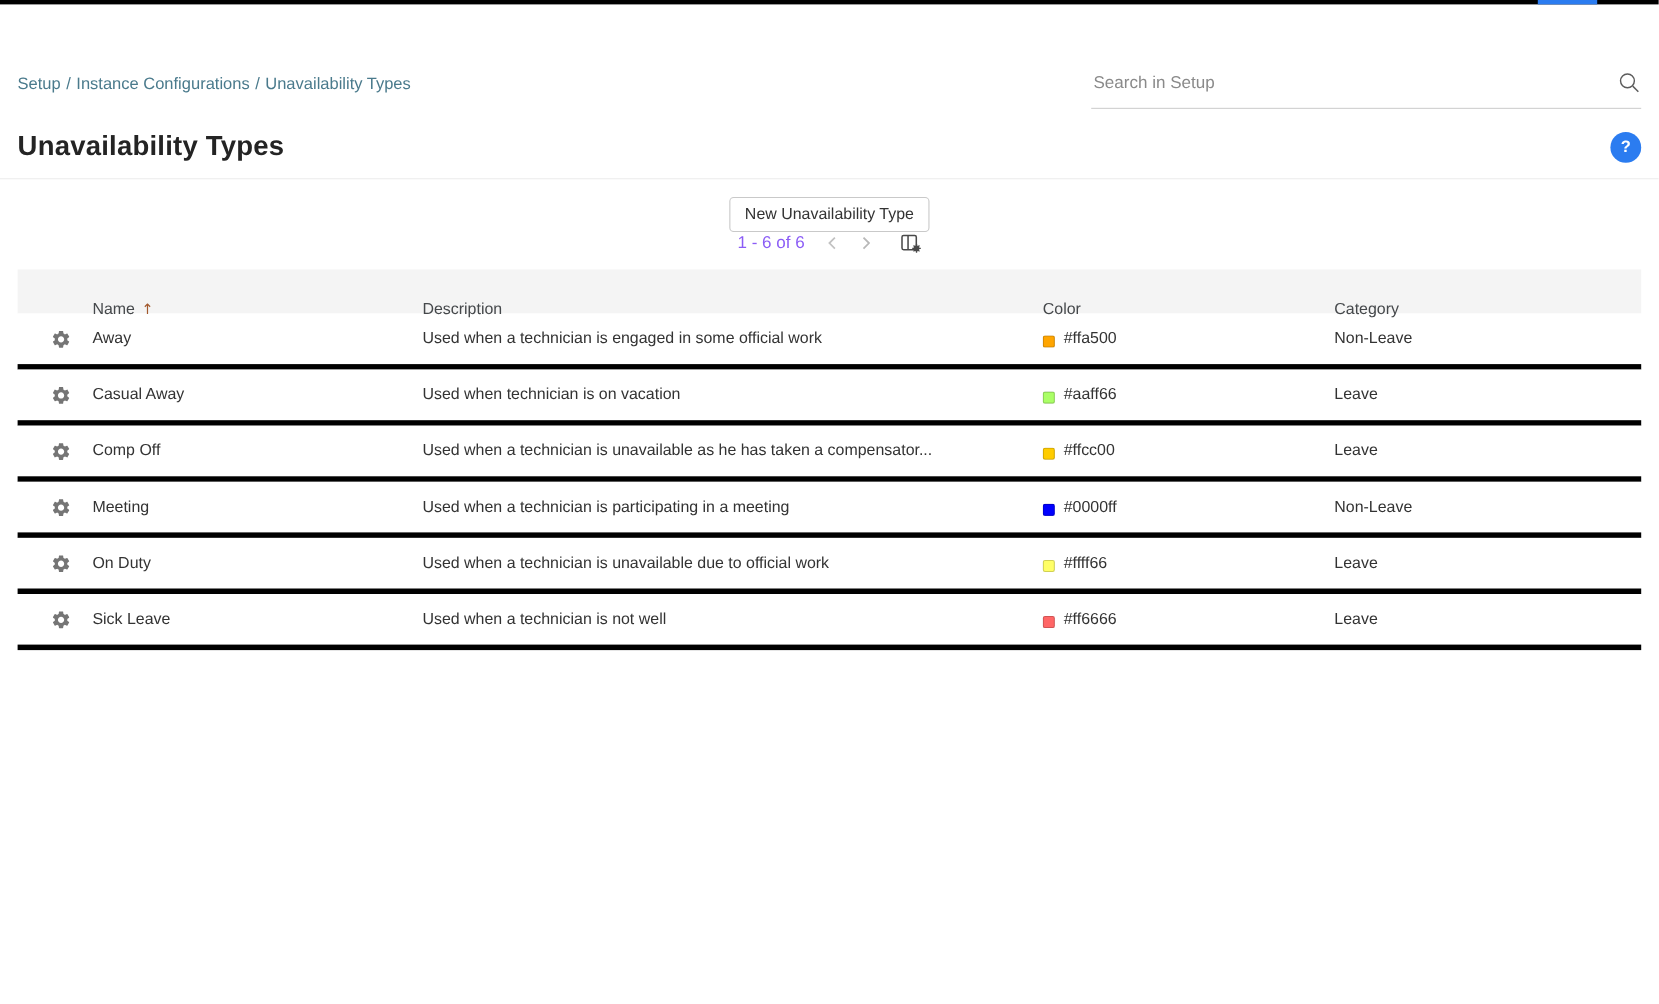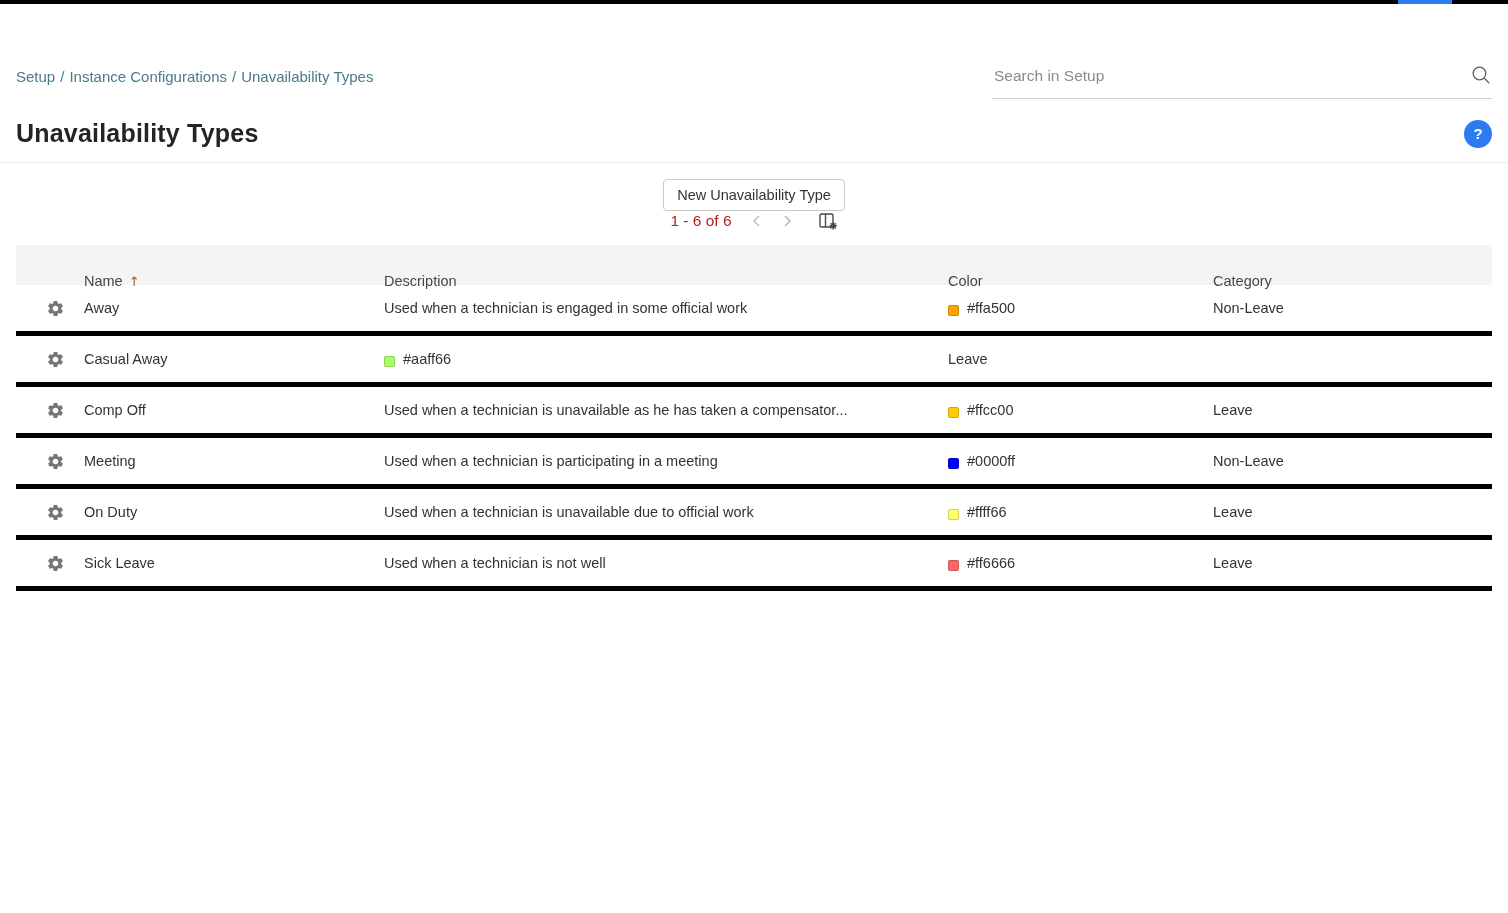"1 - 6 of 6" .pager-label { color: #b91c1c -> #8b5cf6 }
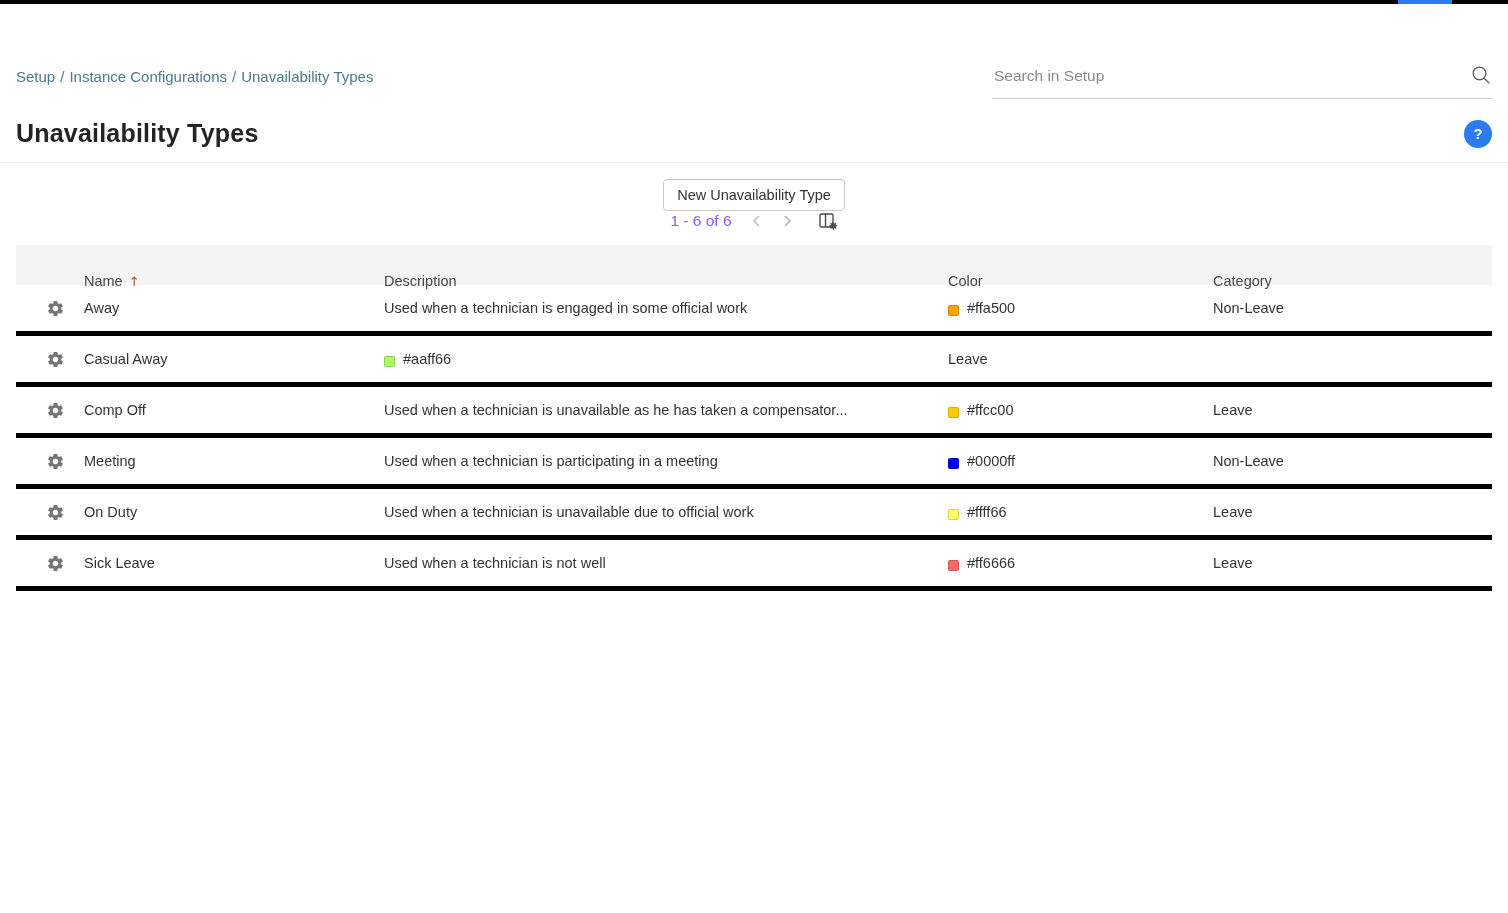"Used when technician is on" div.cell { html: none -> <div>Used when technician is on vacation</div> }
